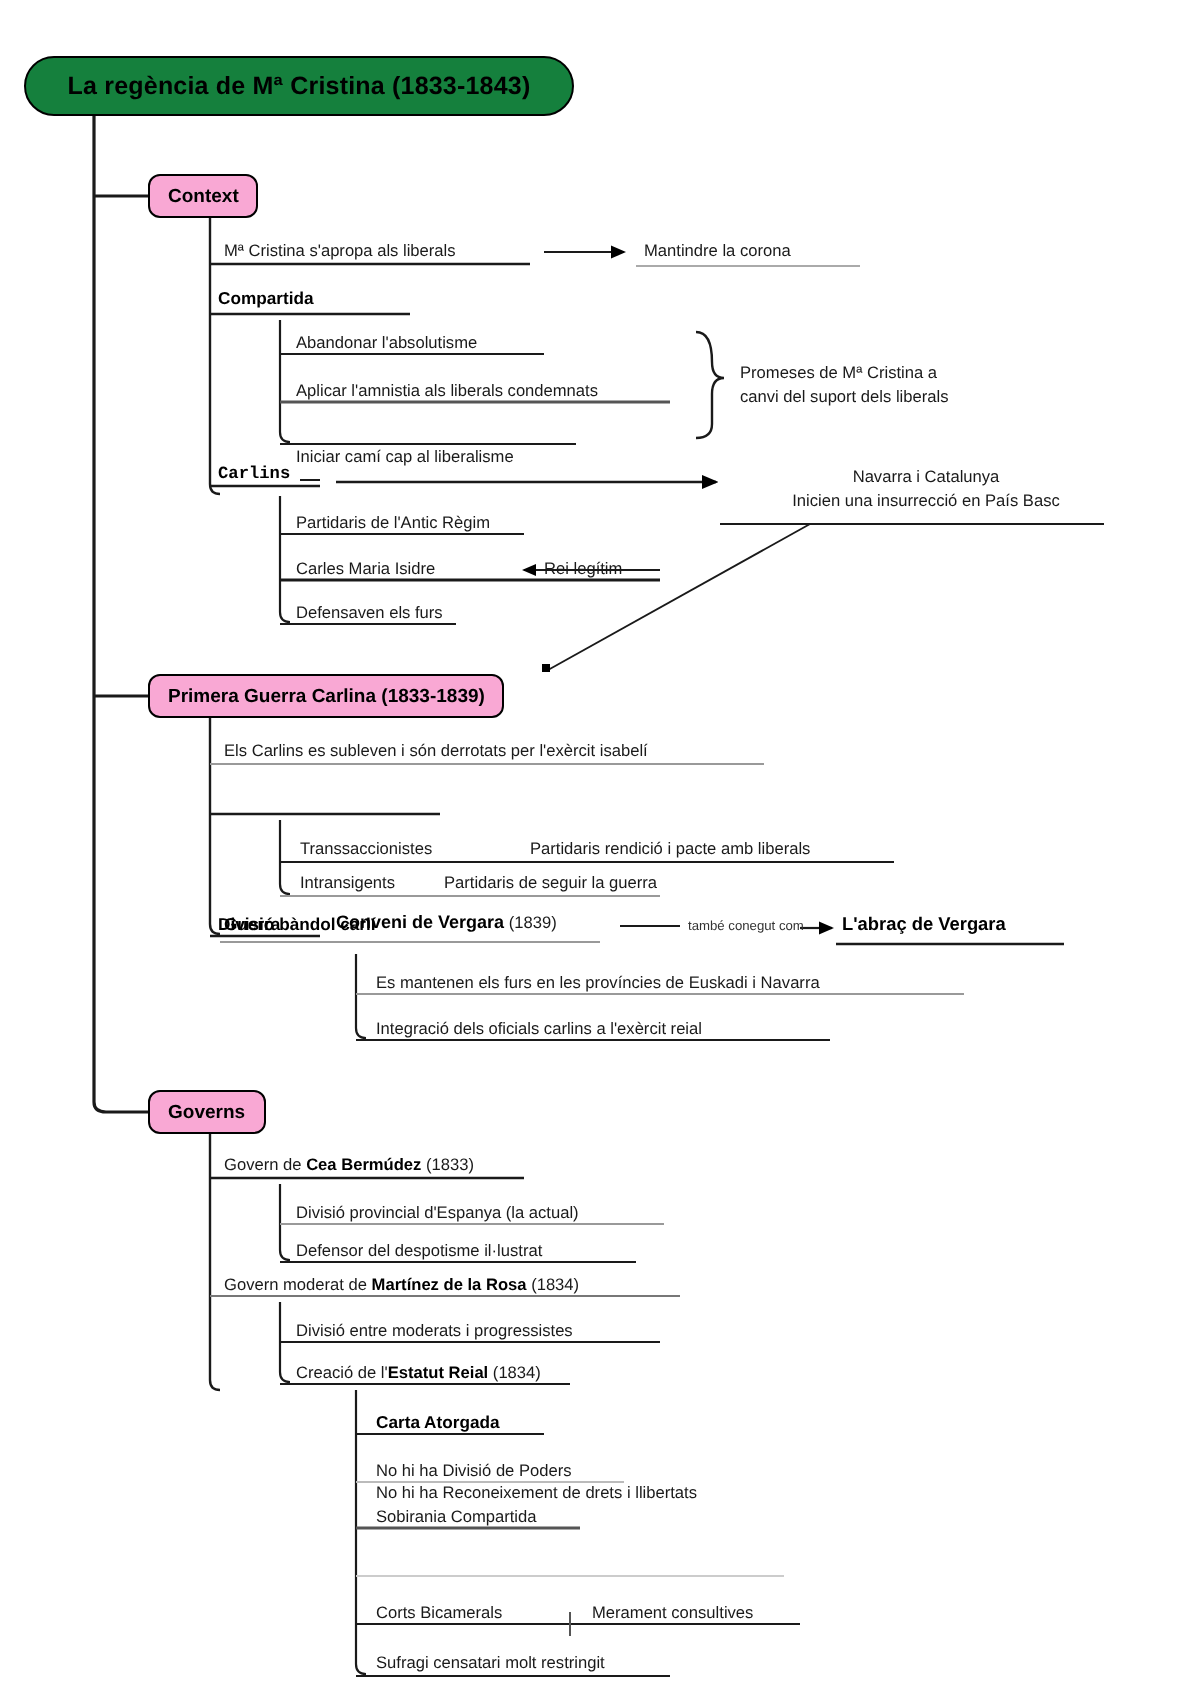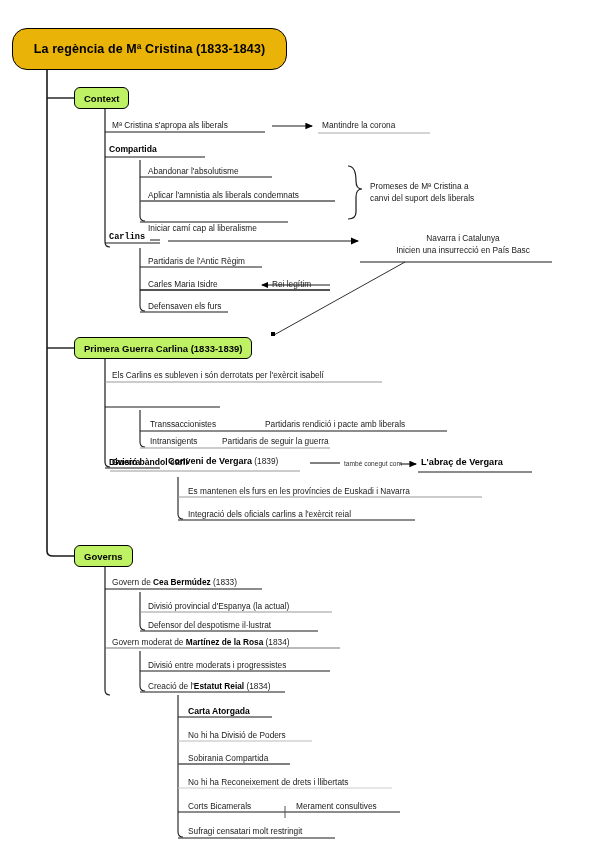"La regència de Mª Cristina" .root-box { background: #eab308 -> #15803d; height: 42px -> 30px }
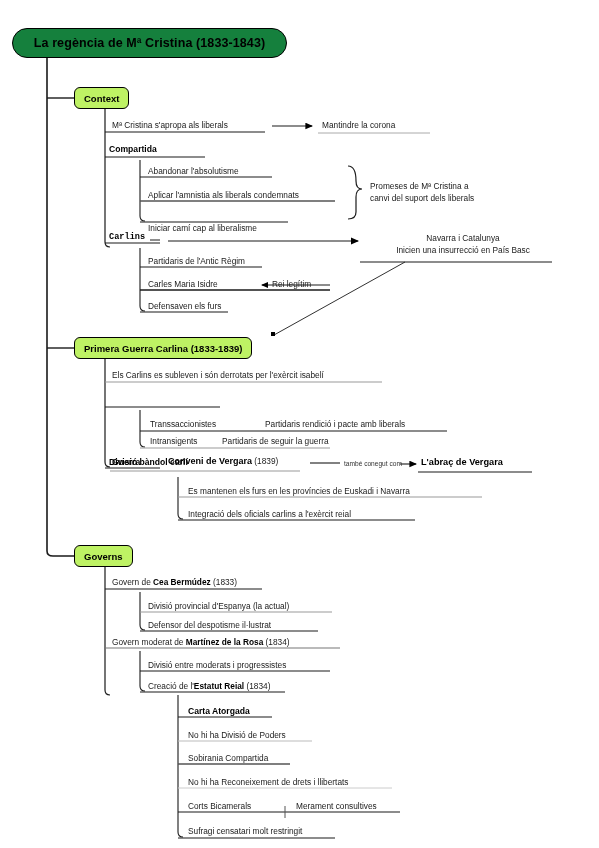"Context" .l1-box { background: #bef264 -> #f9a8d4 }
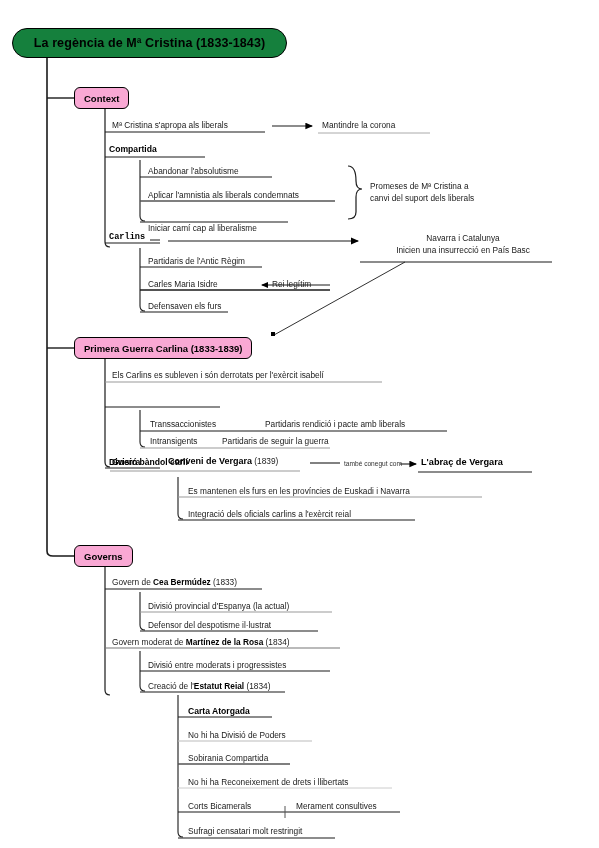"No hi ha Reconeixement de" div.leaf { top: 778px -> 742px }
